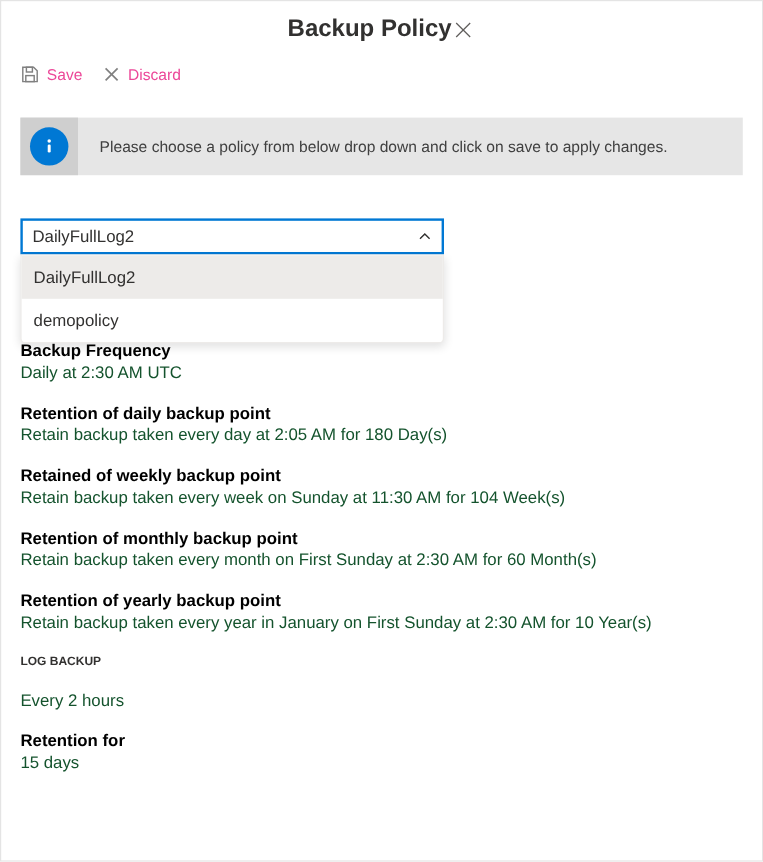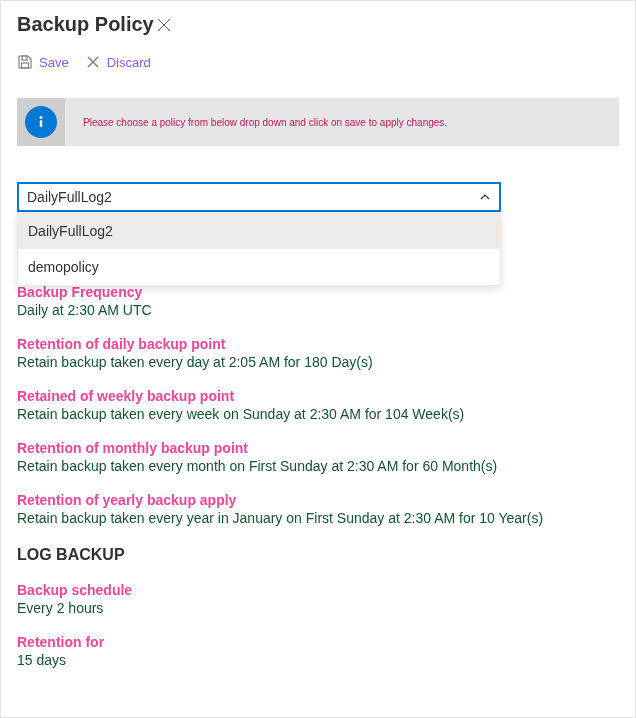"Backup Policy" .header { justify-content: flex-start -> center }
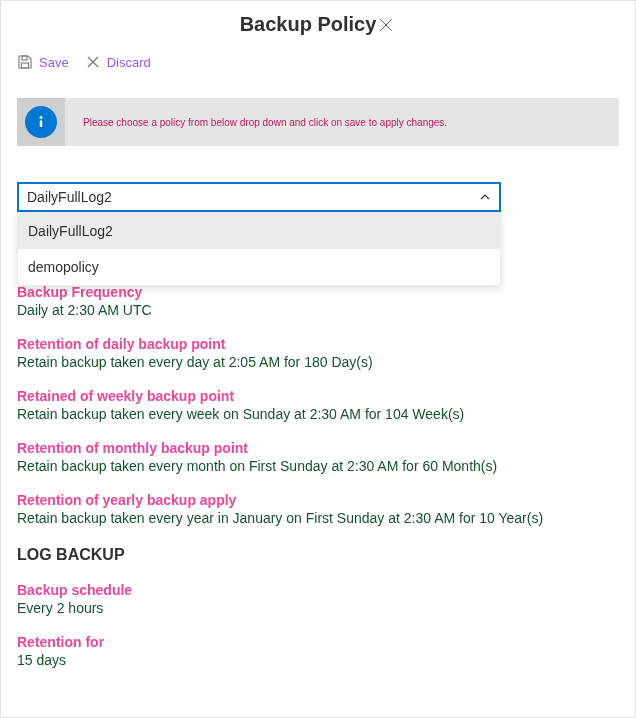"Save" .toolbar-btn { color: #8b5cf6 -> #ec4899 }
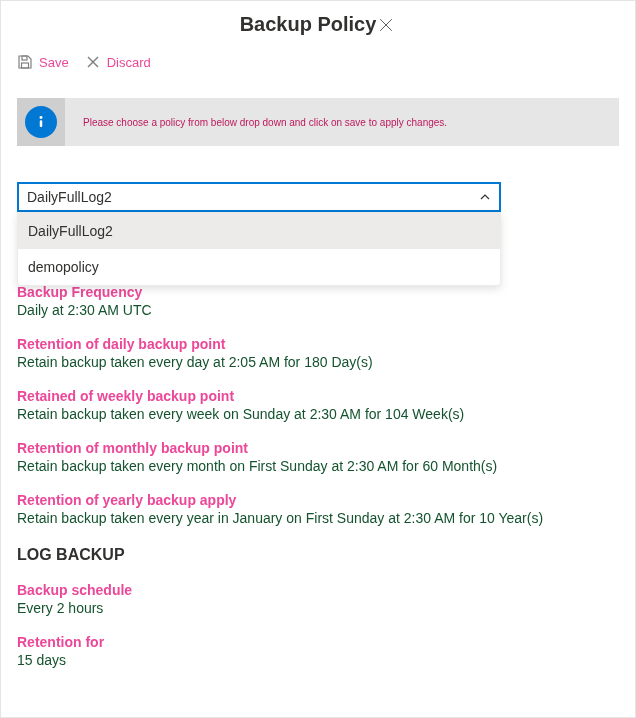"Please choose a policy from" .info-text { color: #be185d -> #404040; font-size: 10px -> 13px }
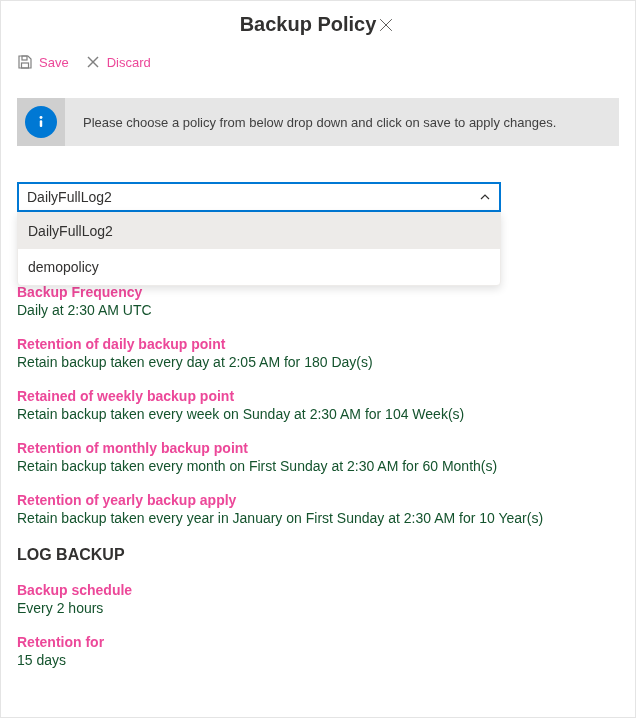"DailyFullLog2" .dropdown-wrap { width: 484px -> 353px }
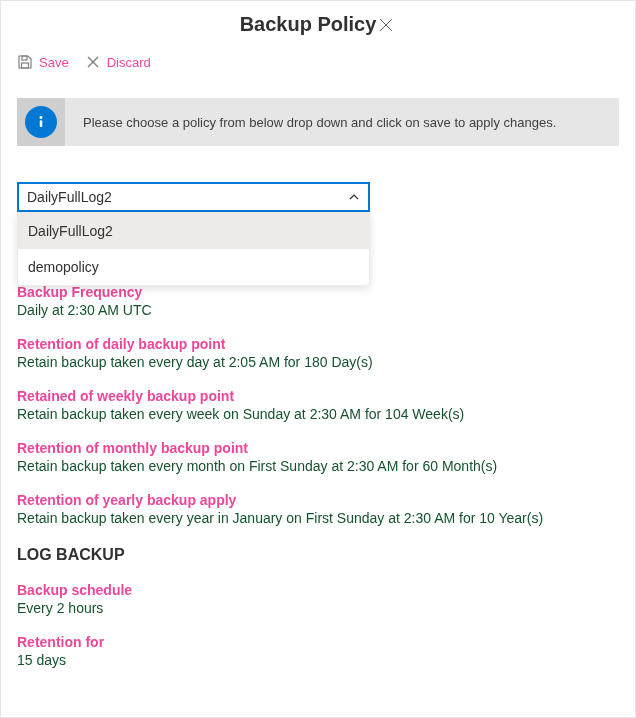"Backup Frequency" .section-heading { color: #ec4899 -> #000000 }
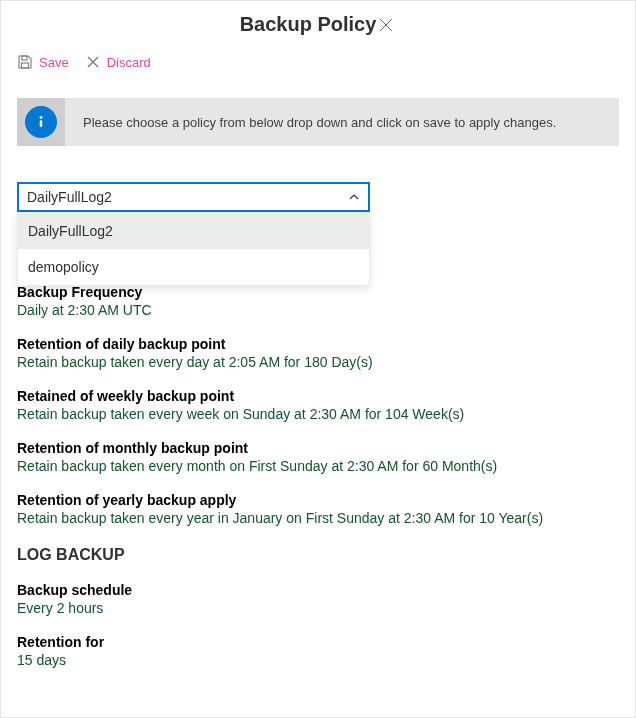"Retain backup taken every week" div.section-value { text: 2:30 -> 11:30 }
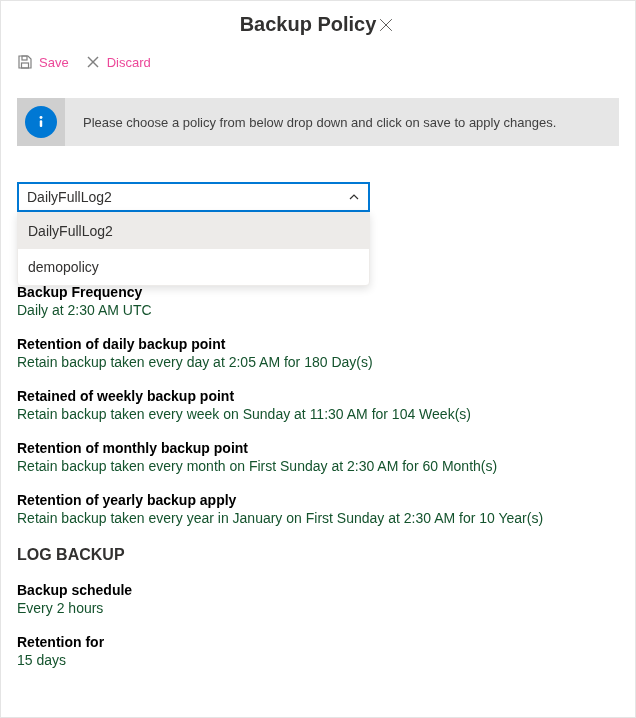"Retention of yearly backup apply" div.section-heading { text: apply -> point }
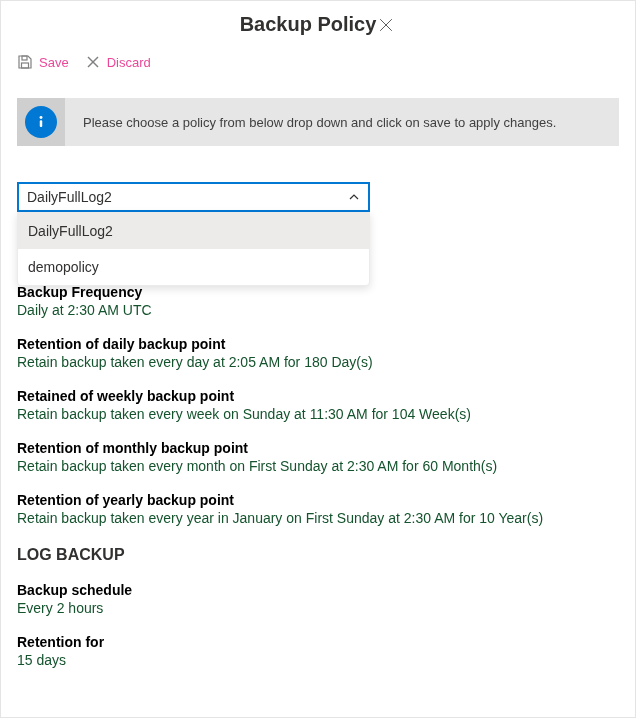"LOG BACKUP" .log-heading { font-size: 16px -> 10px }
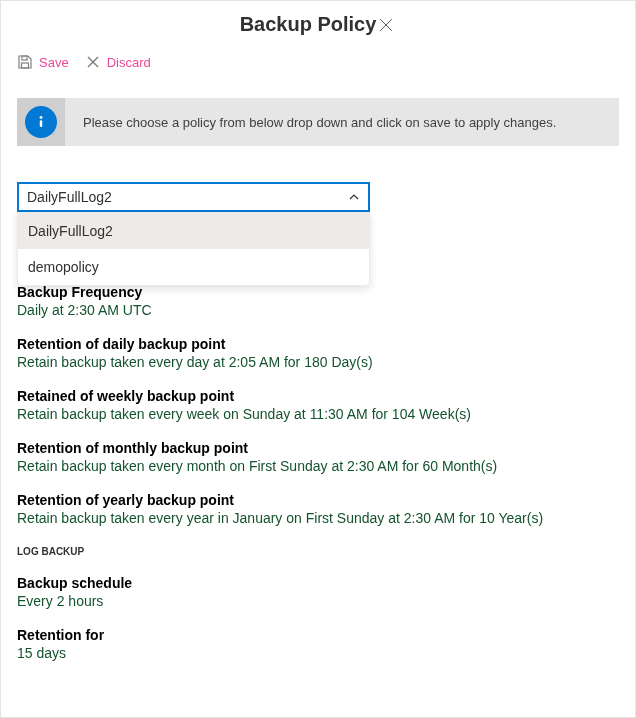"Backup schedule" div.section-heading { html: <div>Backup schedule</div> -> none }
